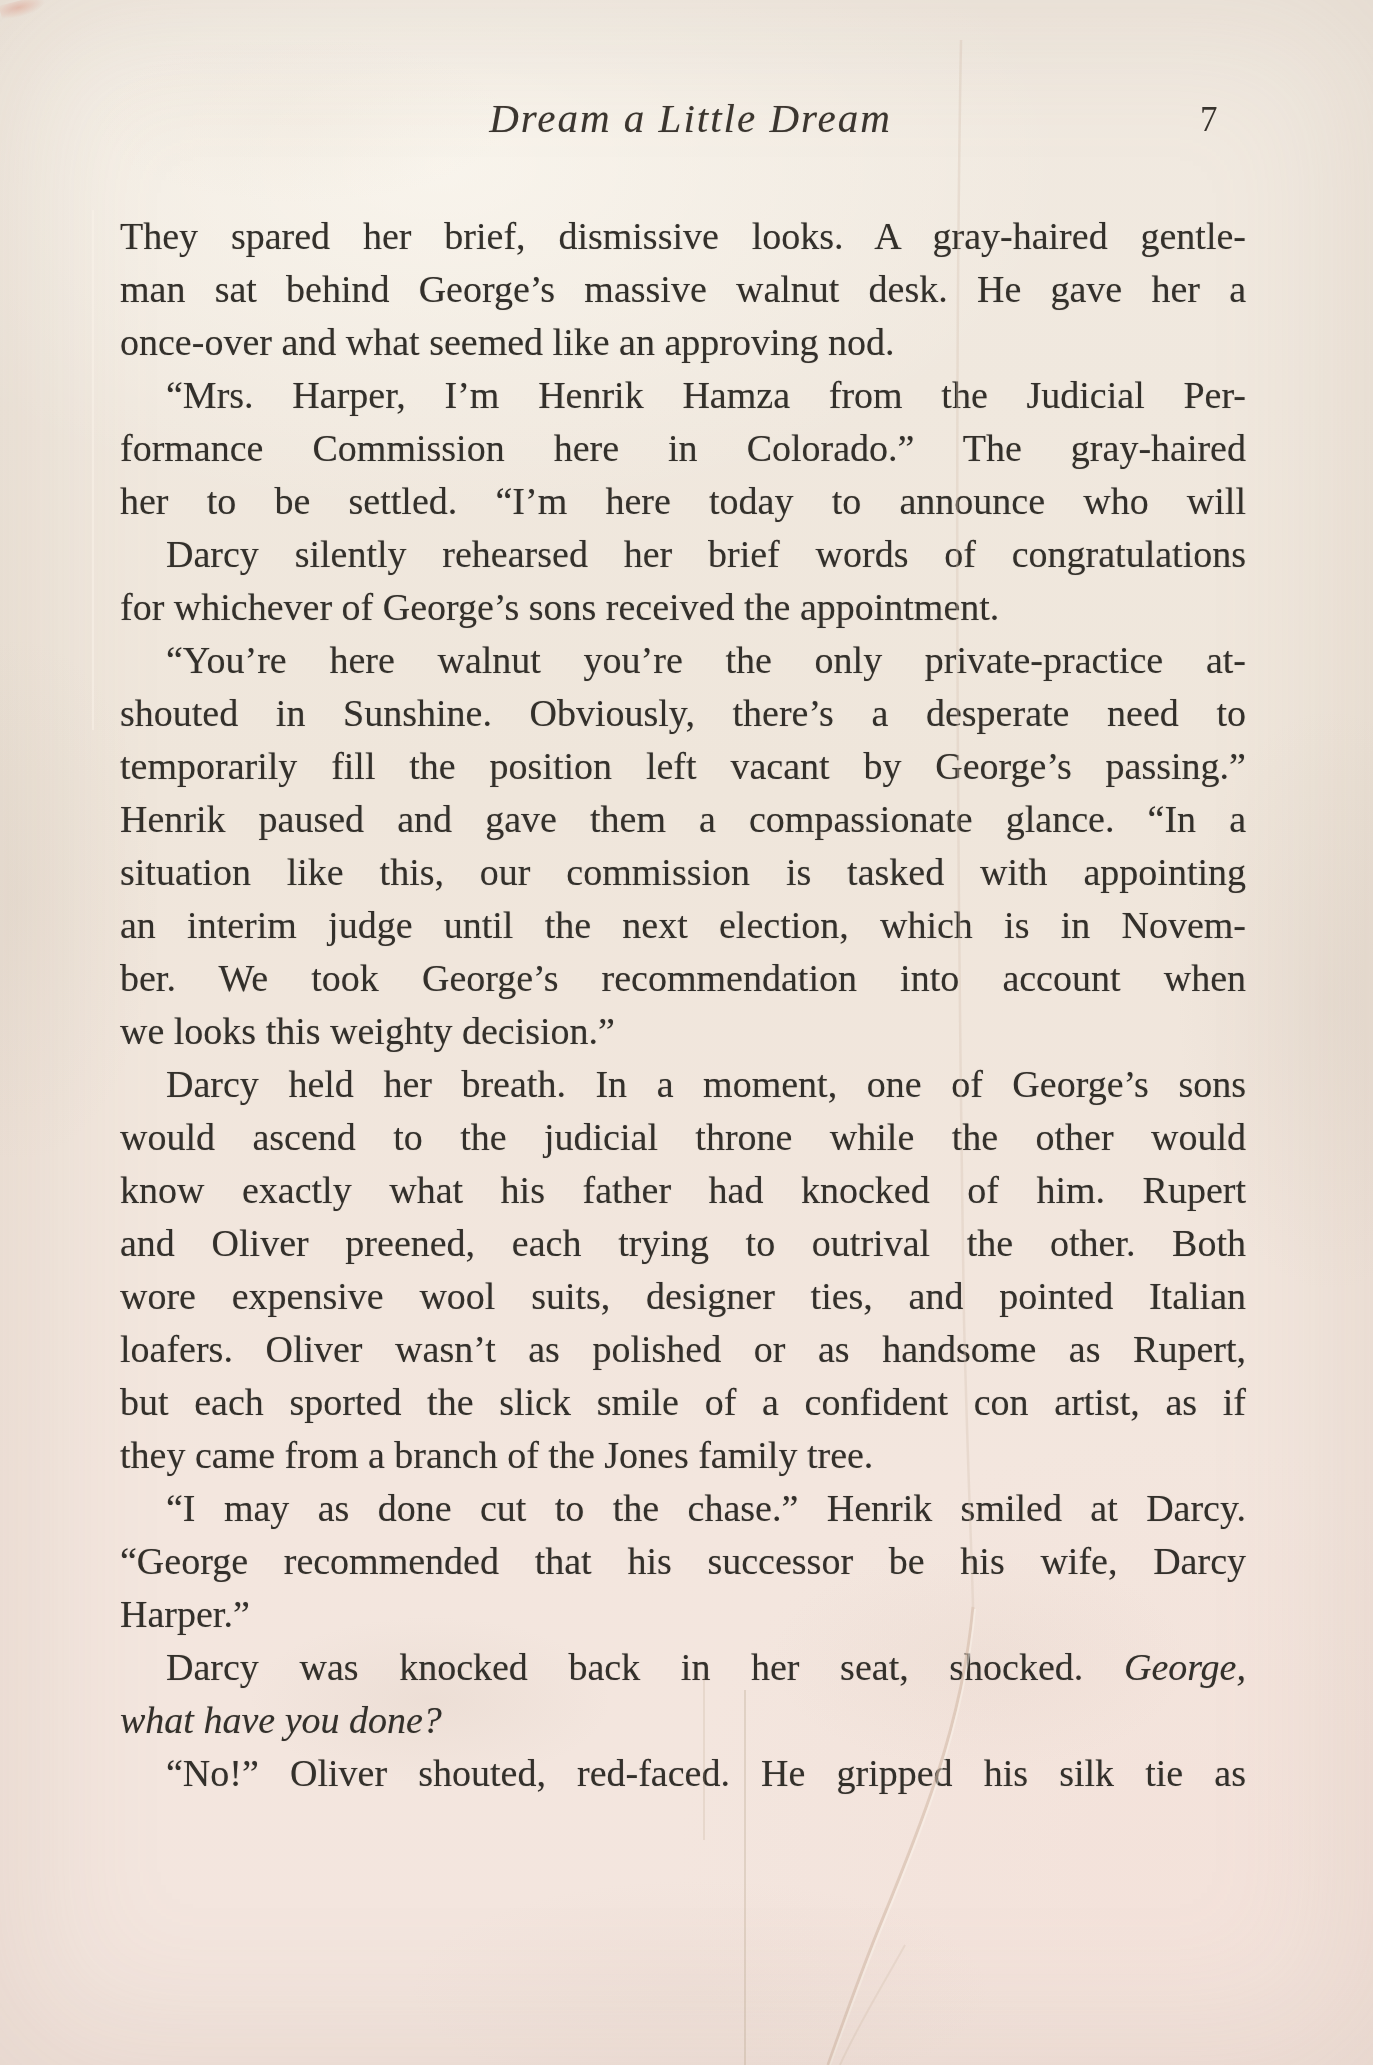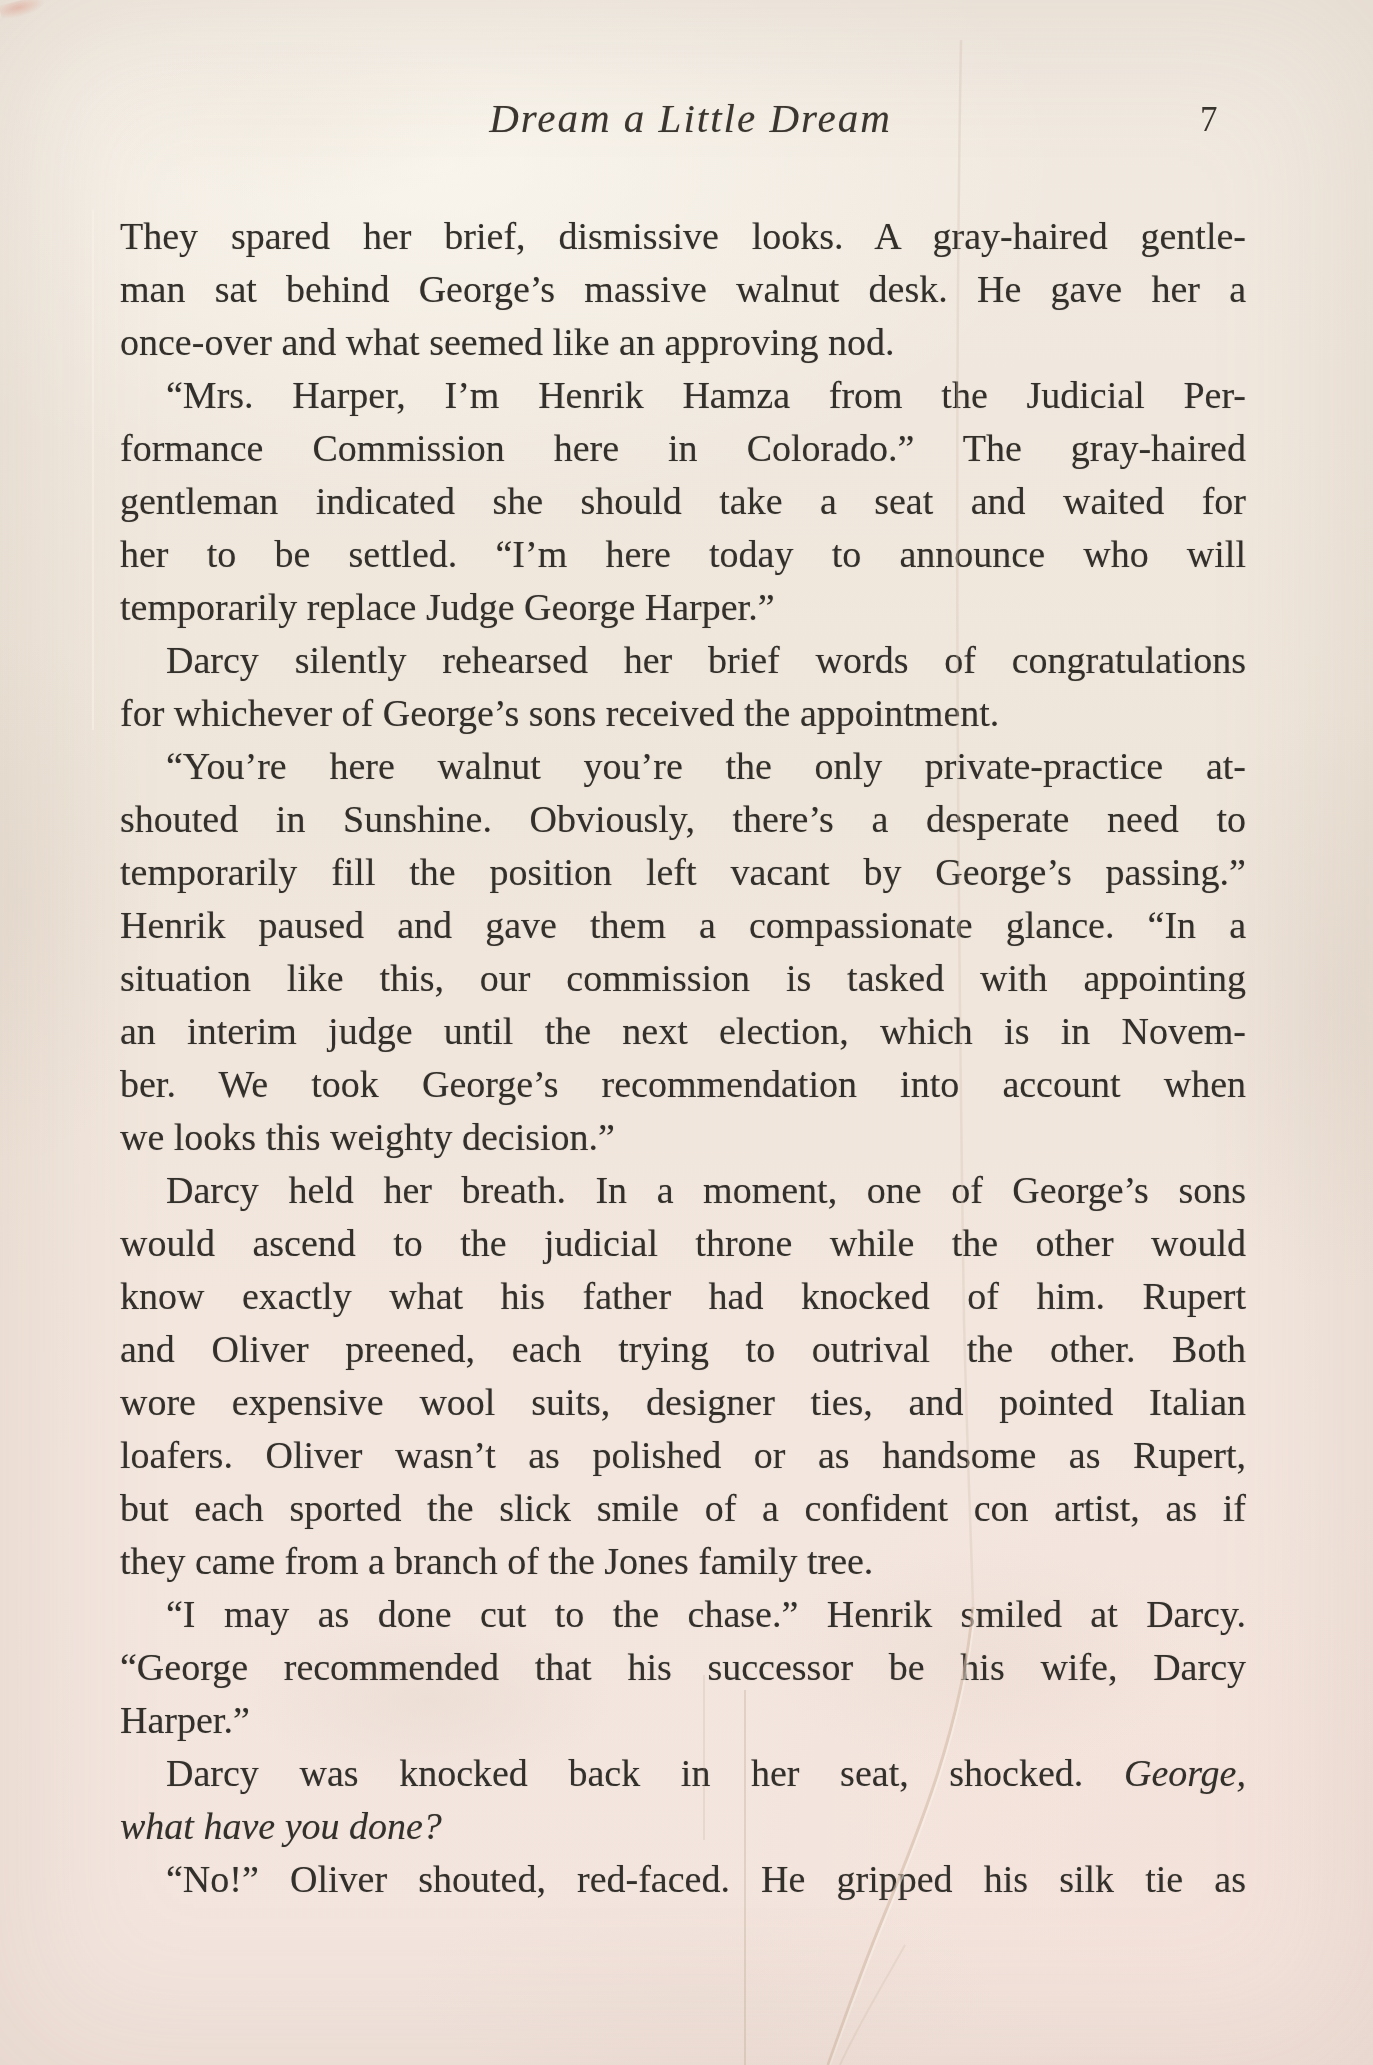"gentleman indicated she should take" div.line { html: <div><span>gentleman indicated she should take a seat and waited for</span></div> -> none }
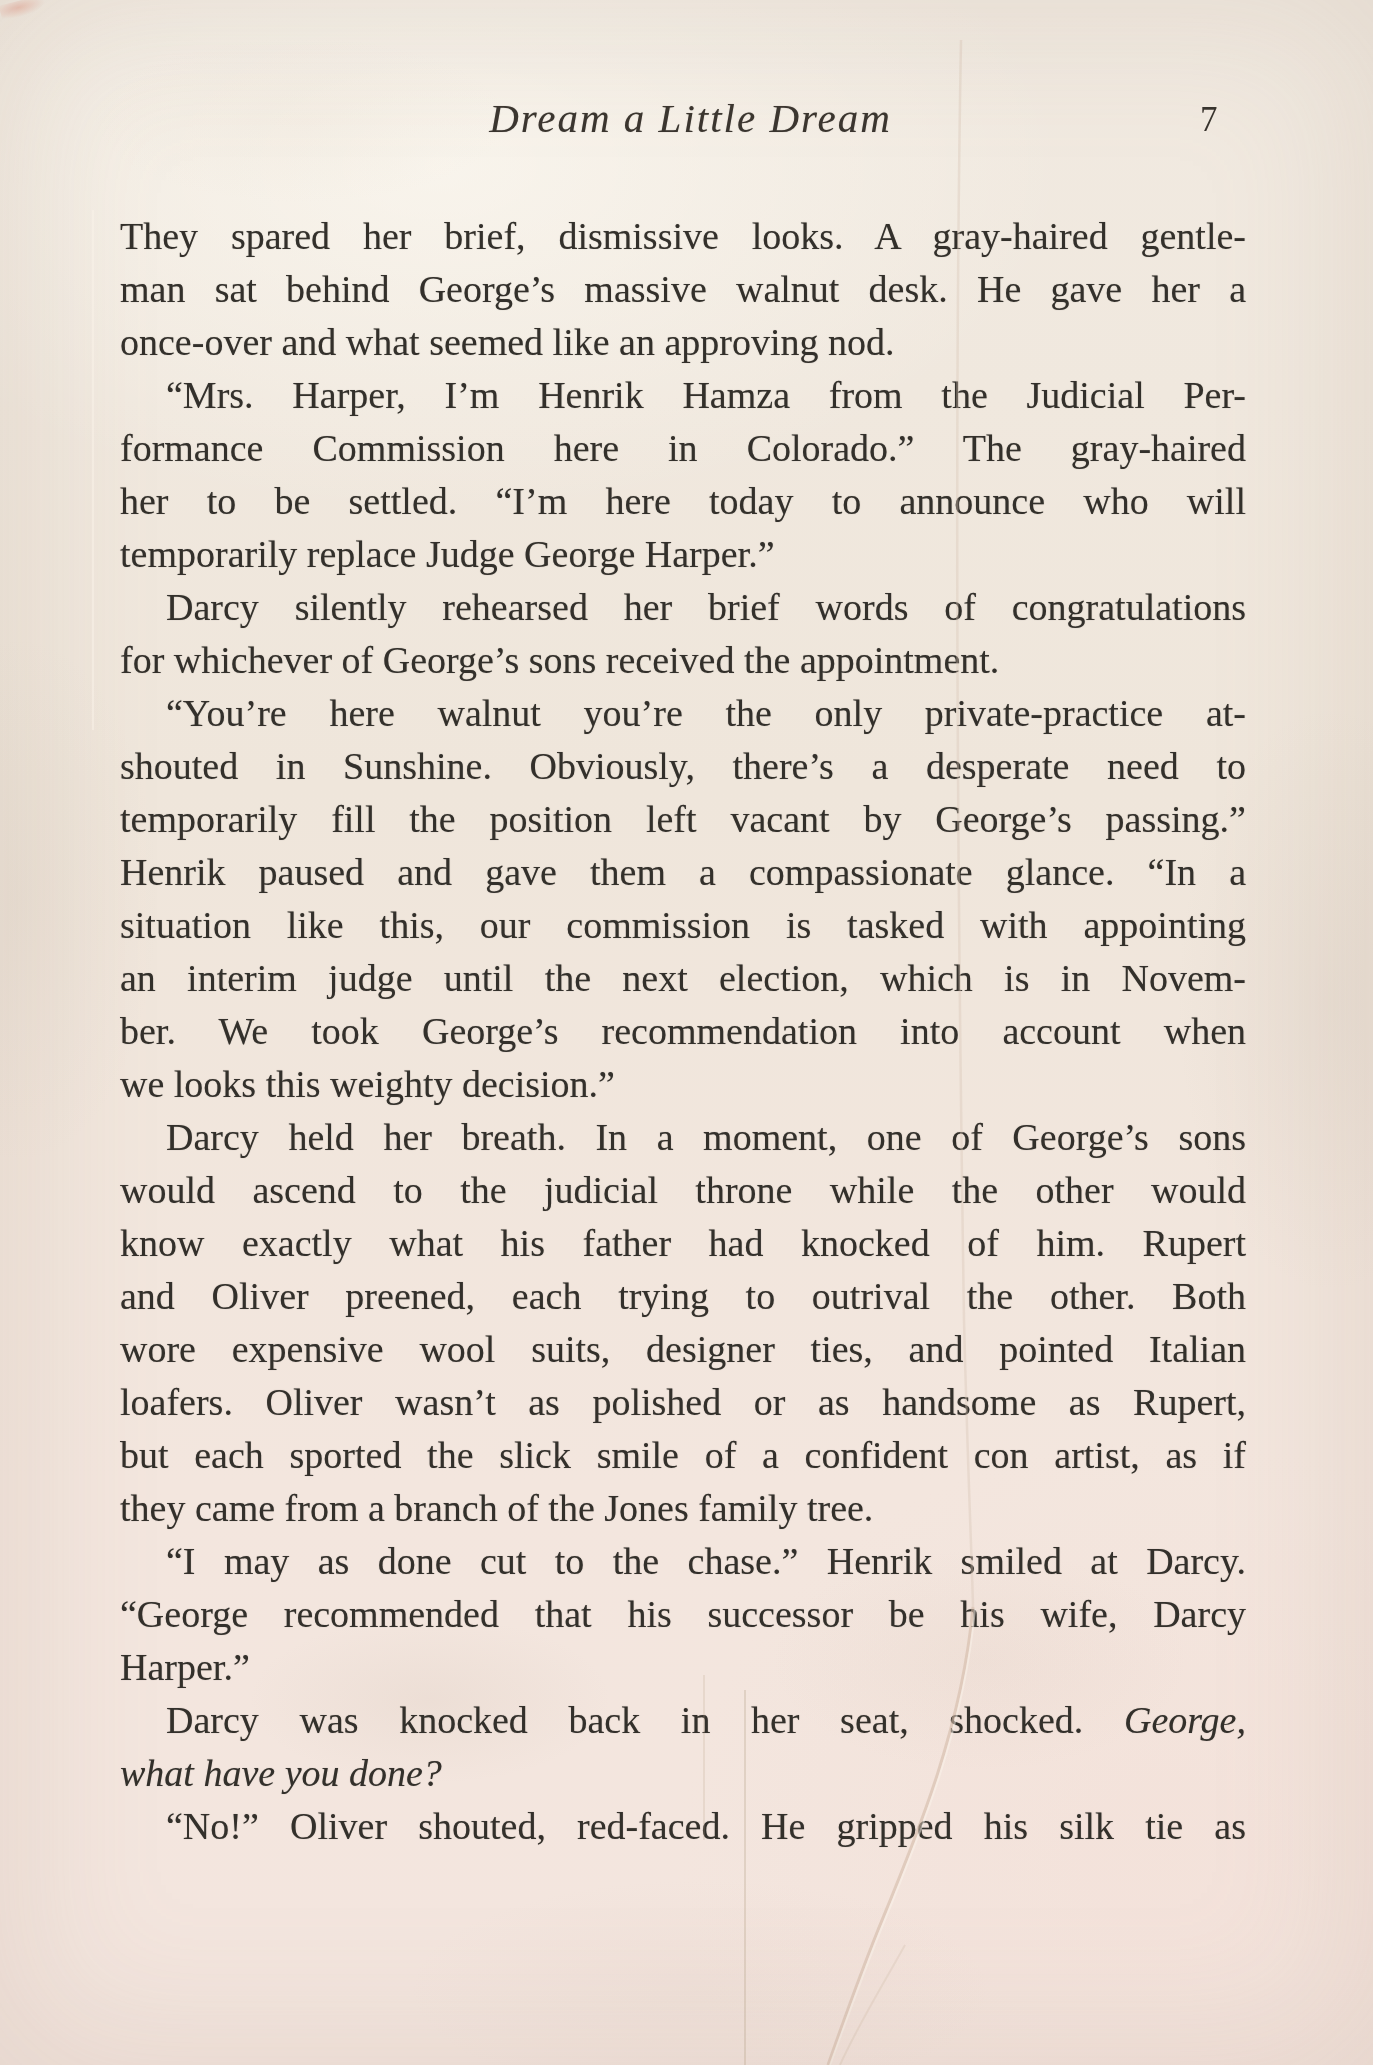"temporarily replace Judge George" div.line { html: <div><span>temporarily replace Judge George Harper.”</span></div> -> none }
